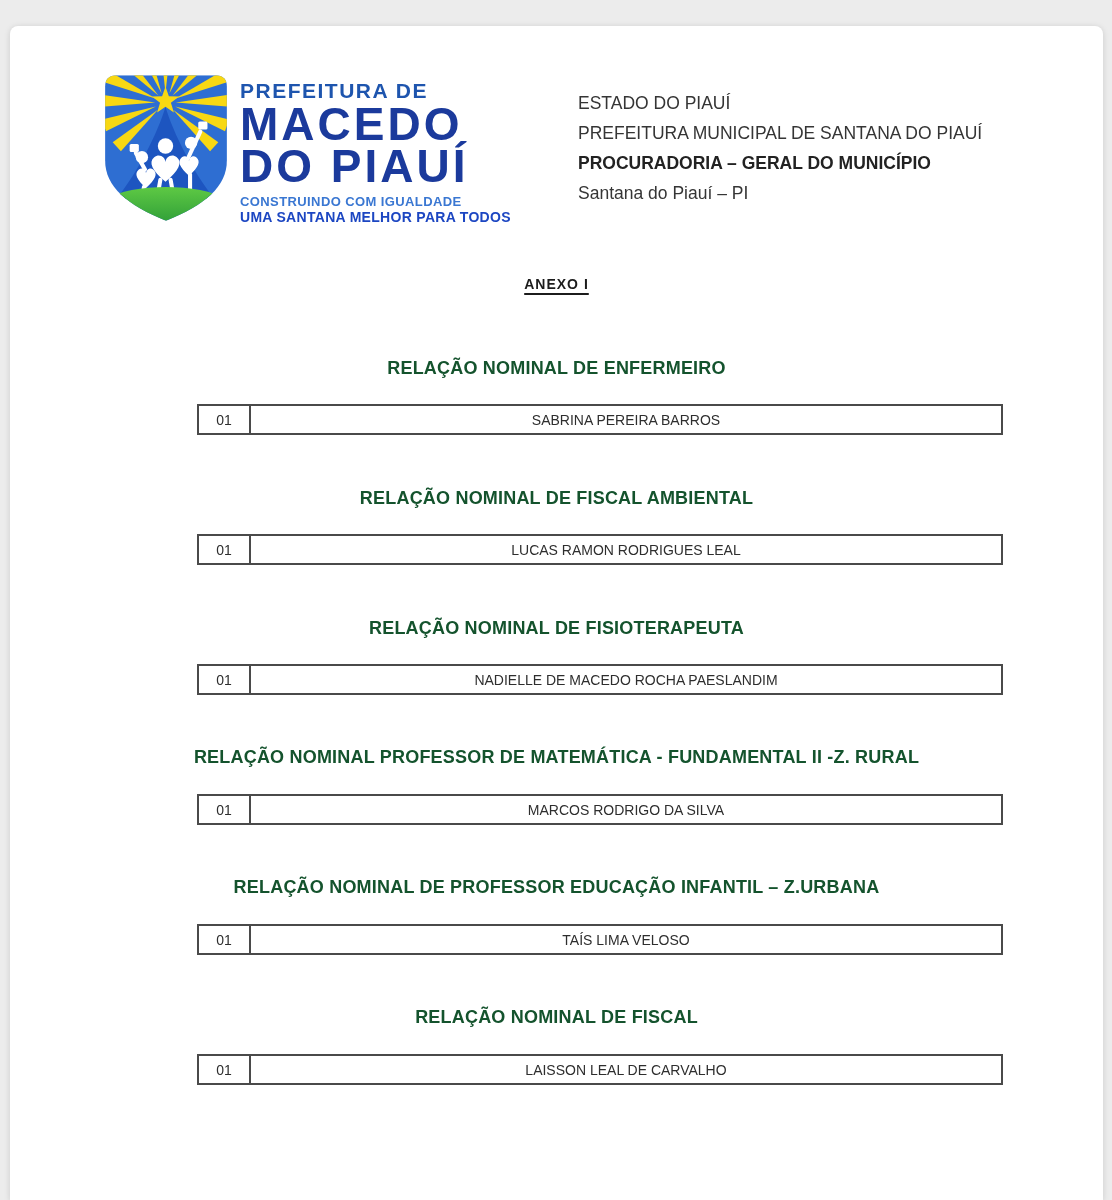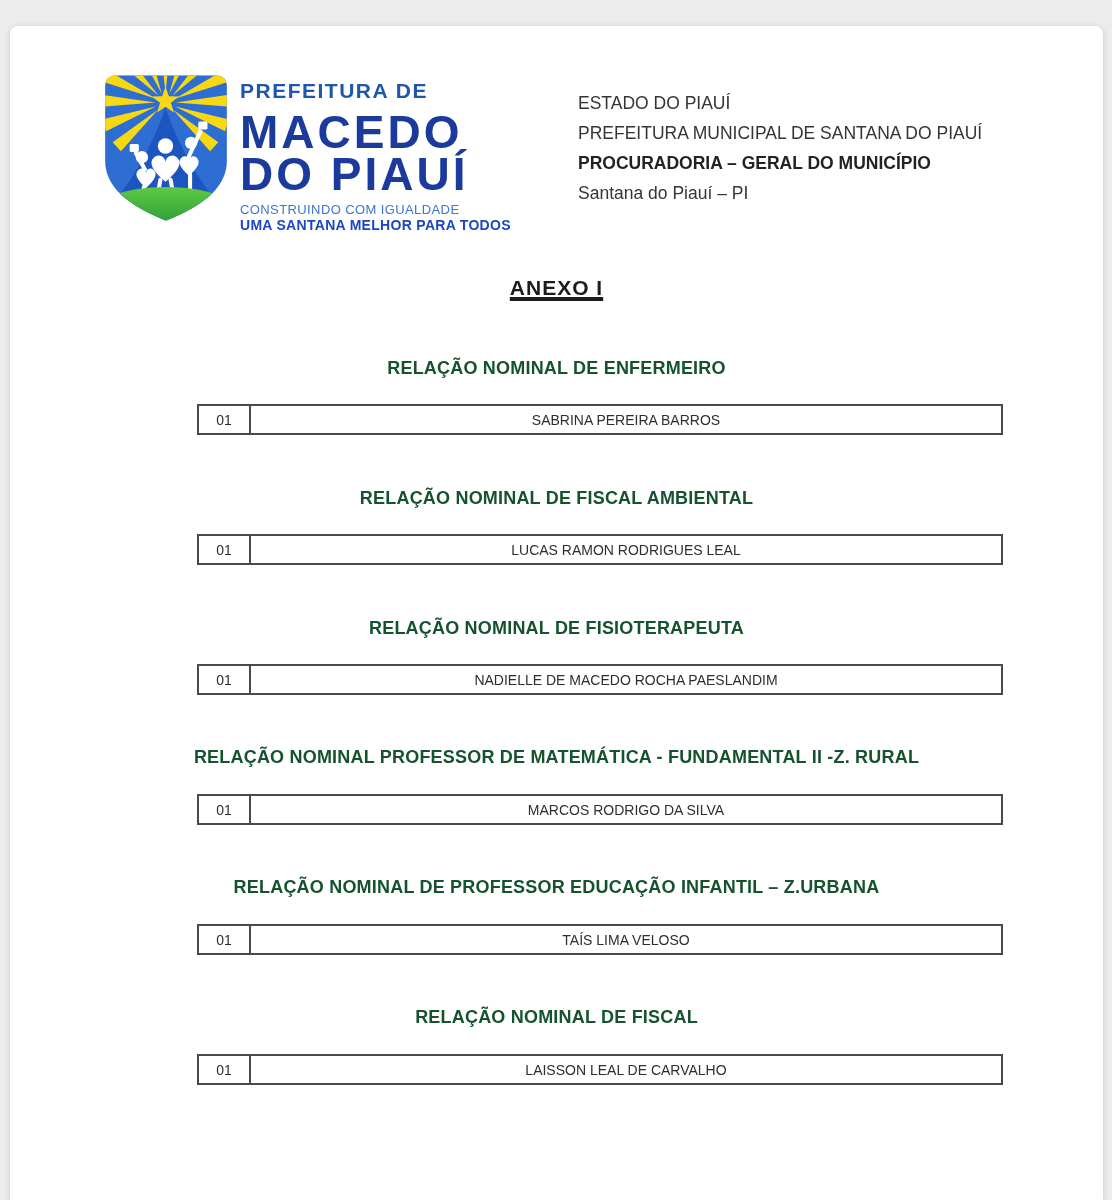"PREFEITURA DE" .crest-line1 { margin-bottom: 10px -> 2px }
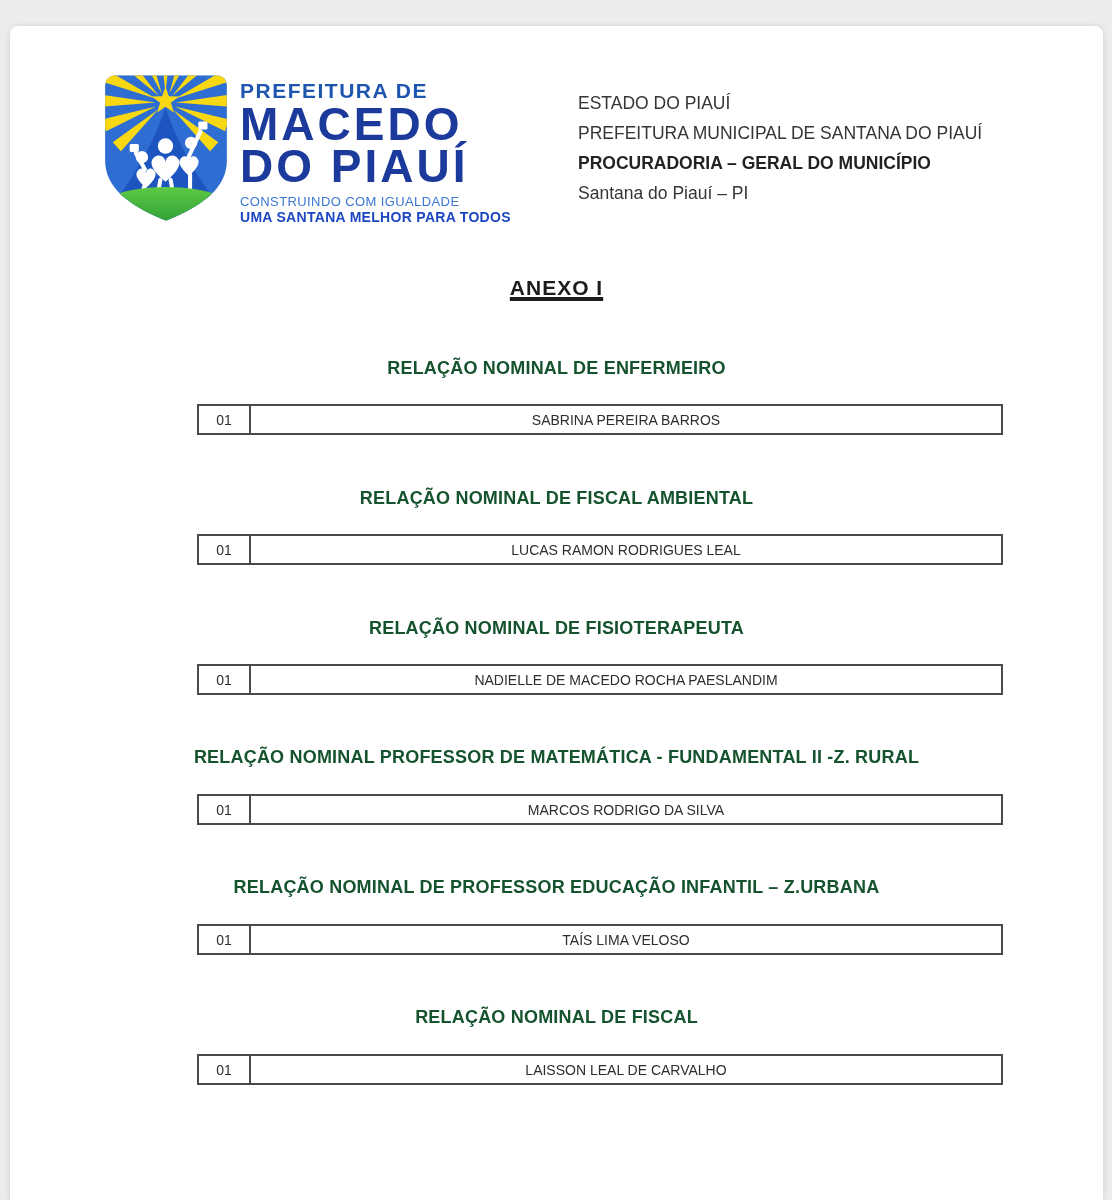"CONSTRUINDO COM IGUALDADE" .crest-tag1 { font-weight: normal -> bold }
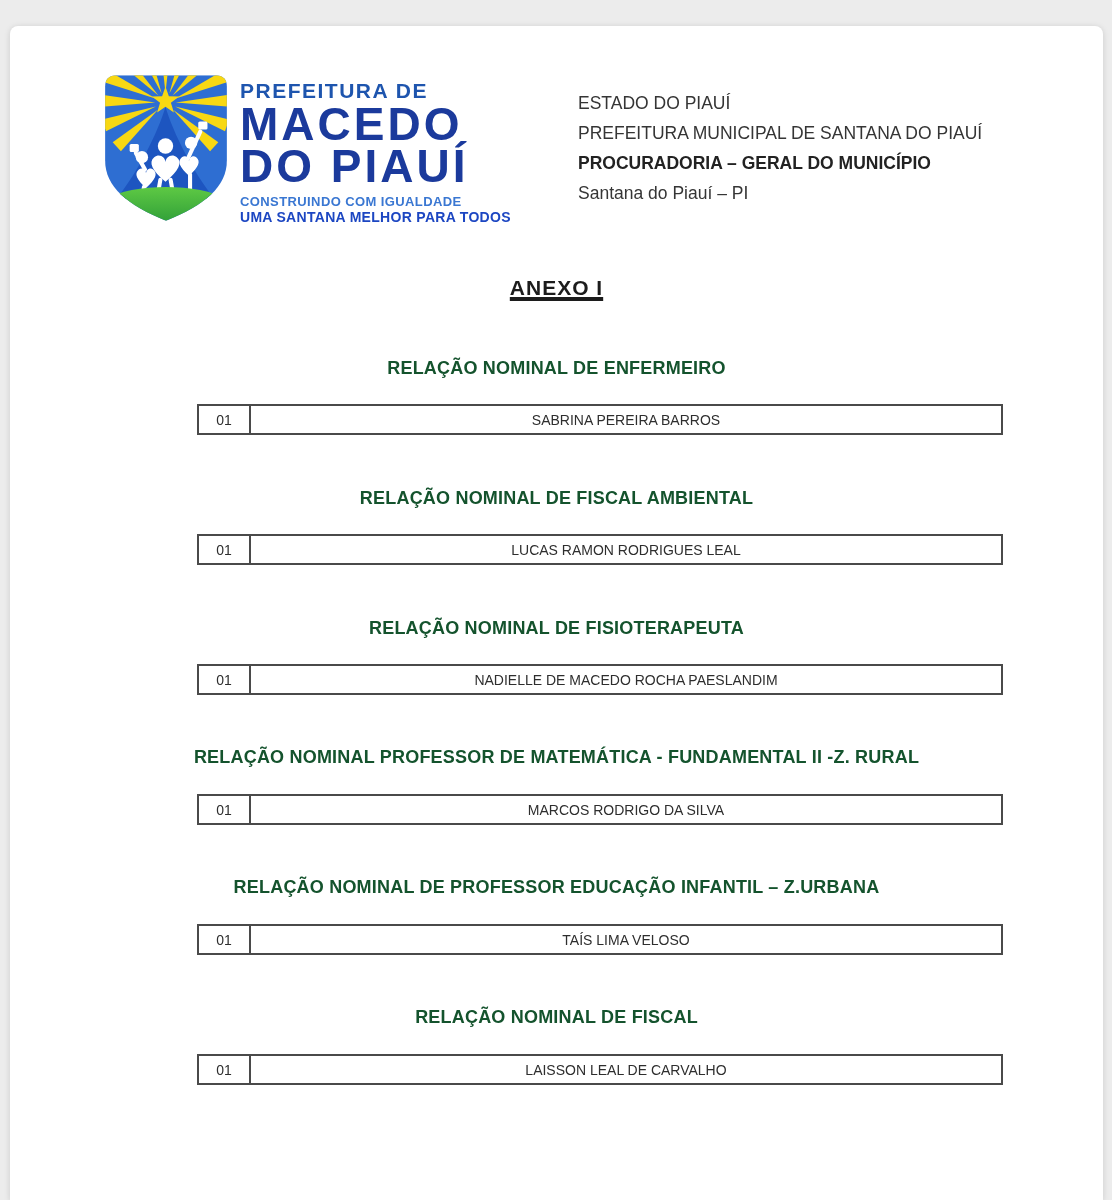"ANEXO I" .anexo-title { font-size: 21px -> 14px; text-decoration: underline -> none }
